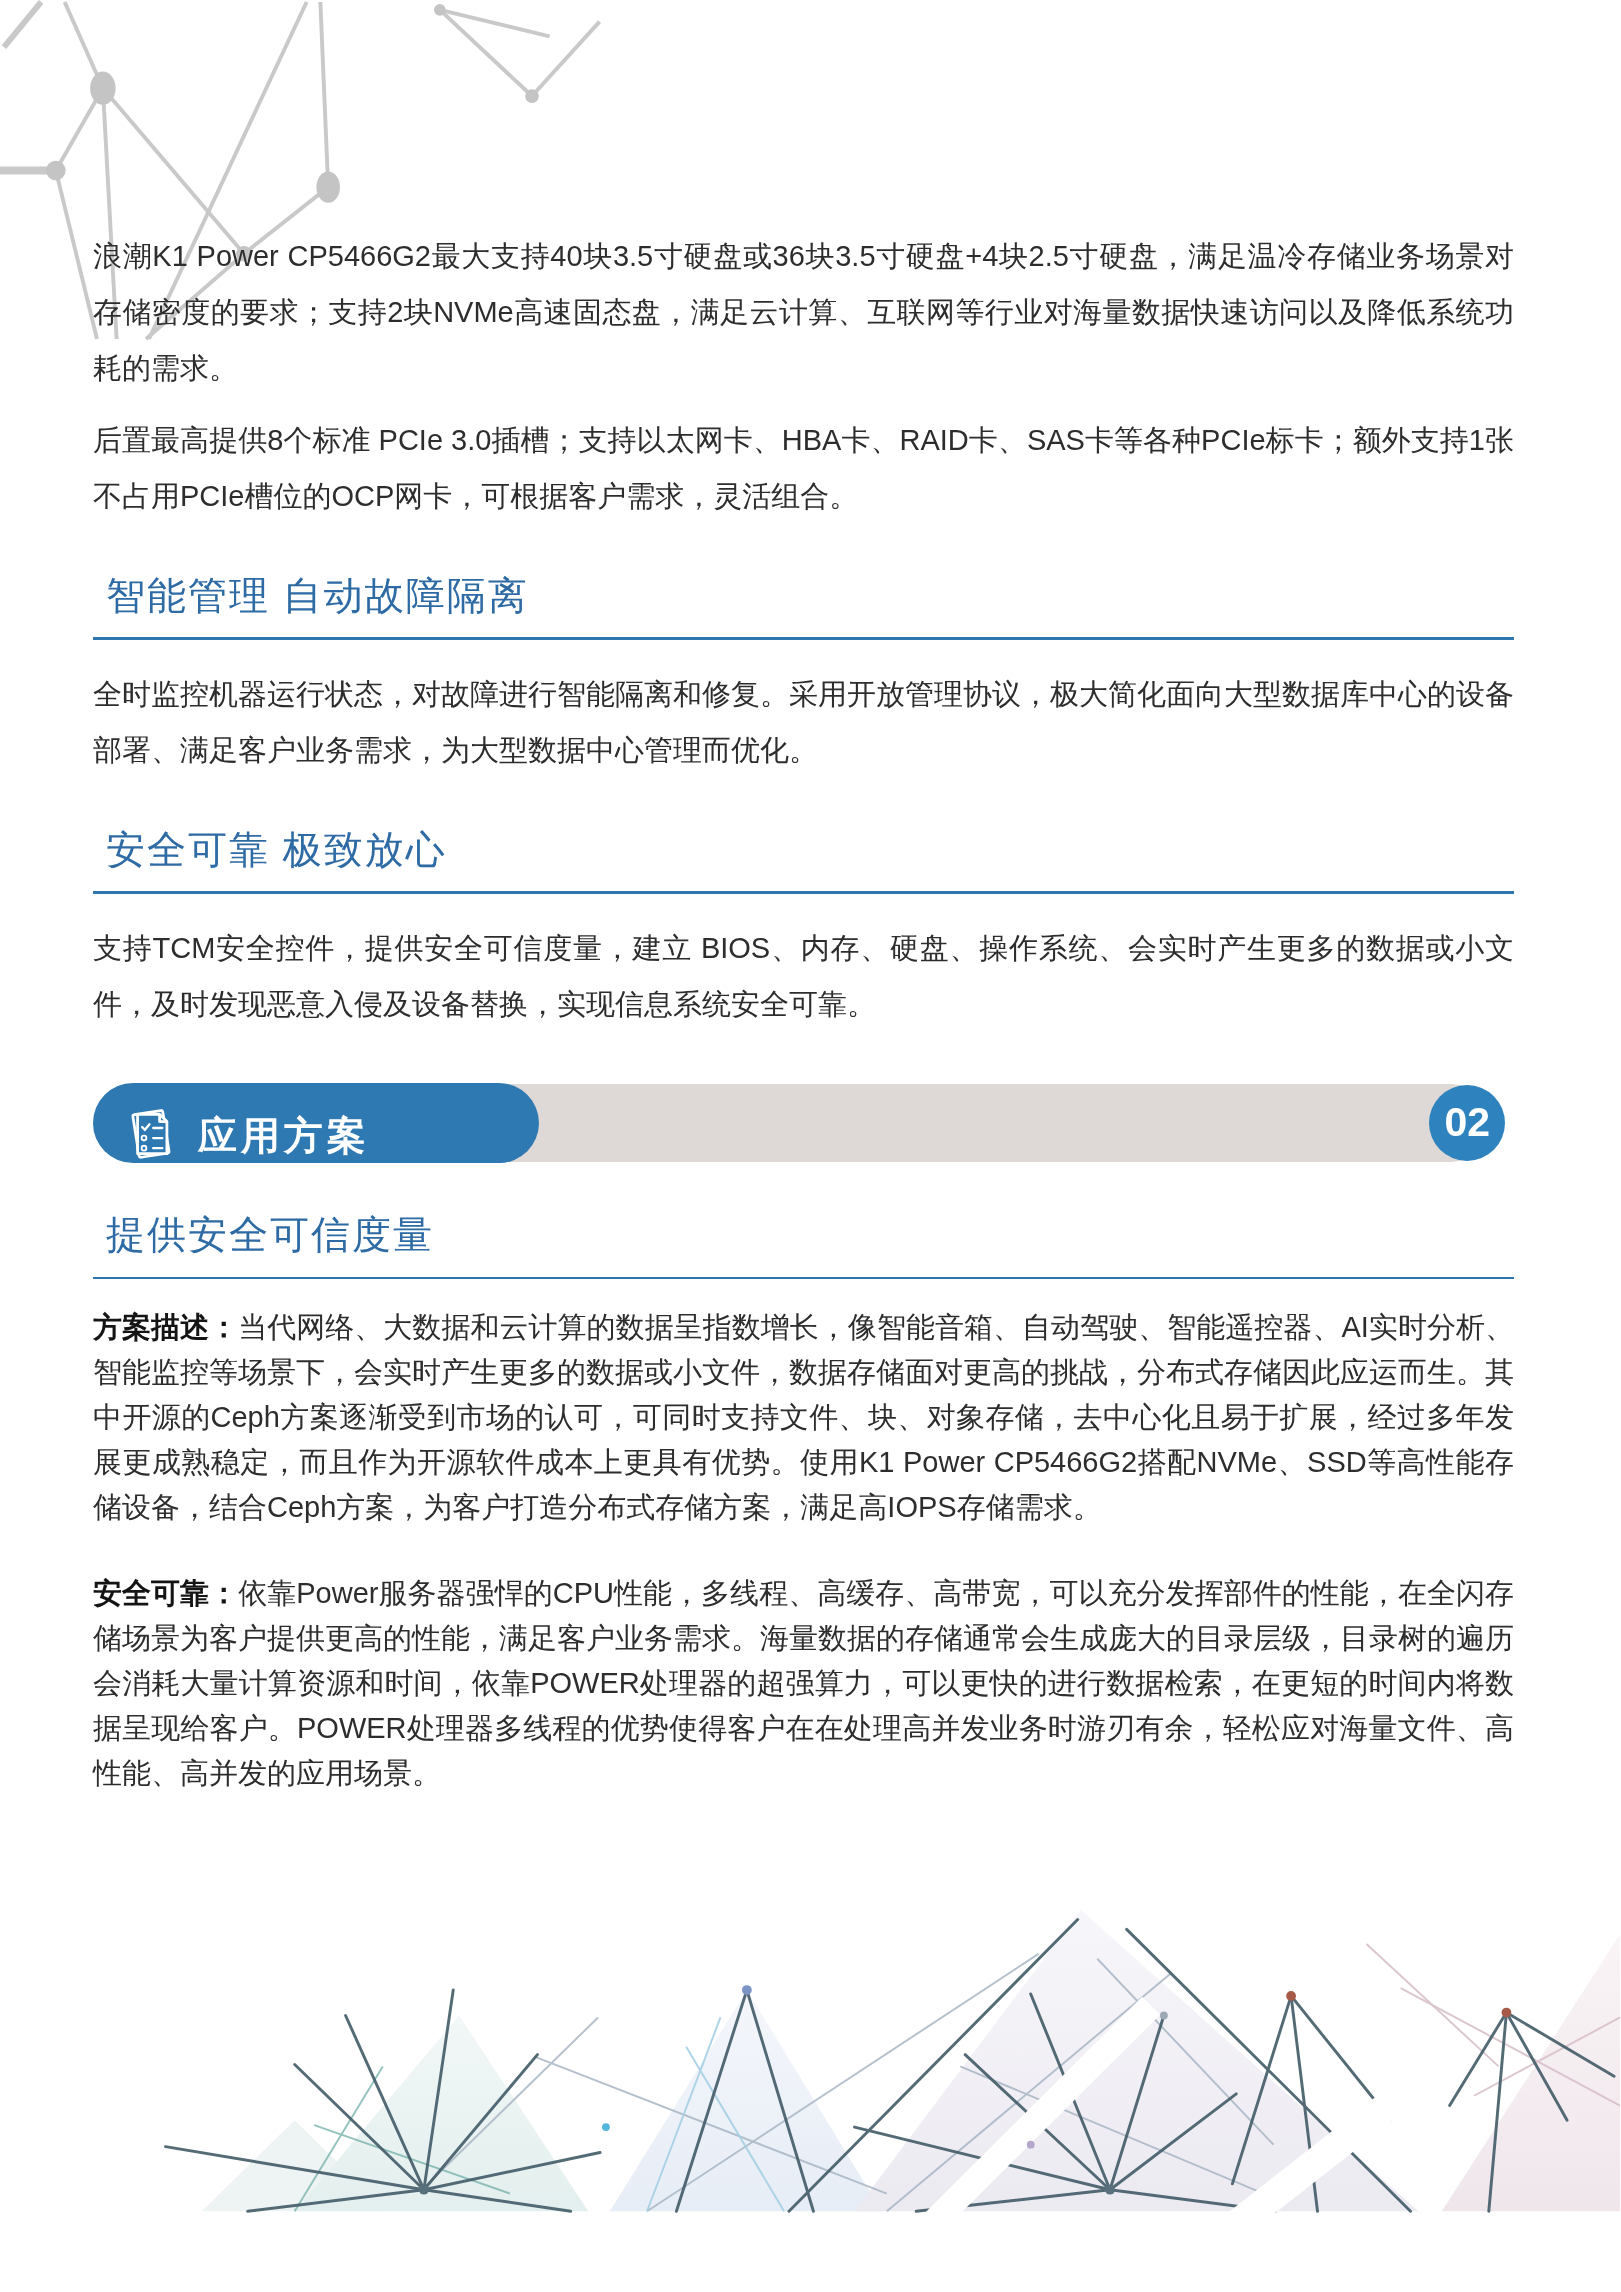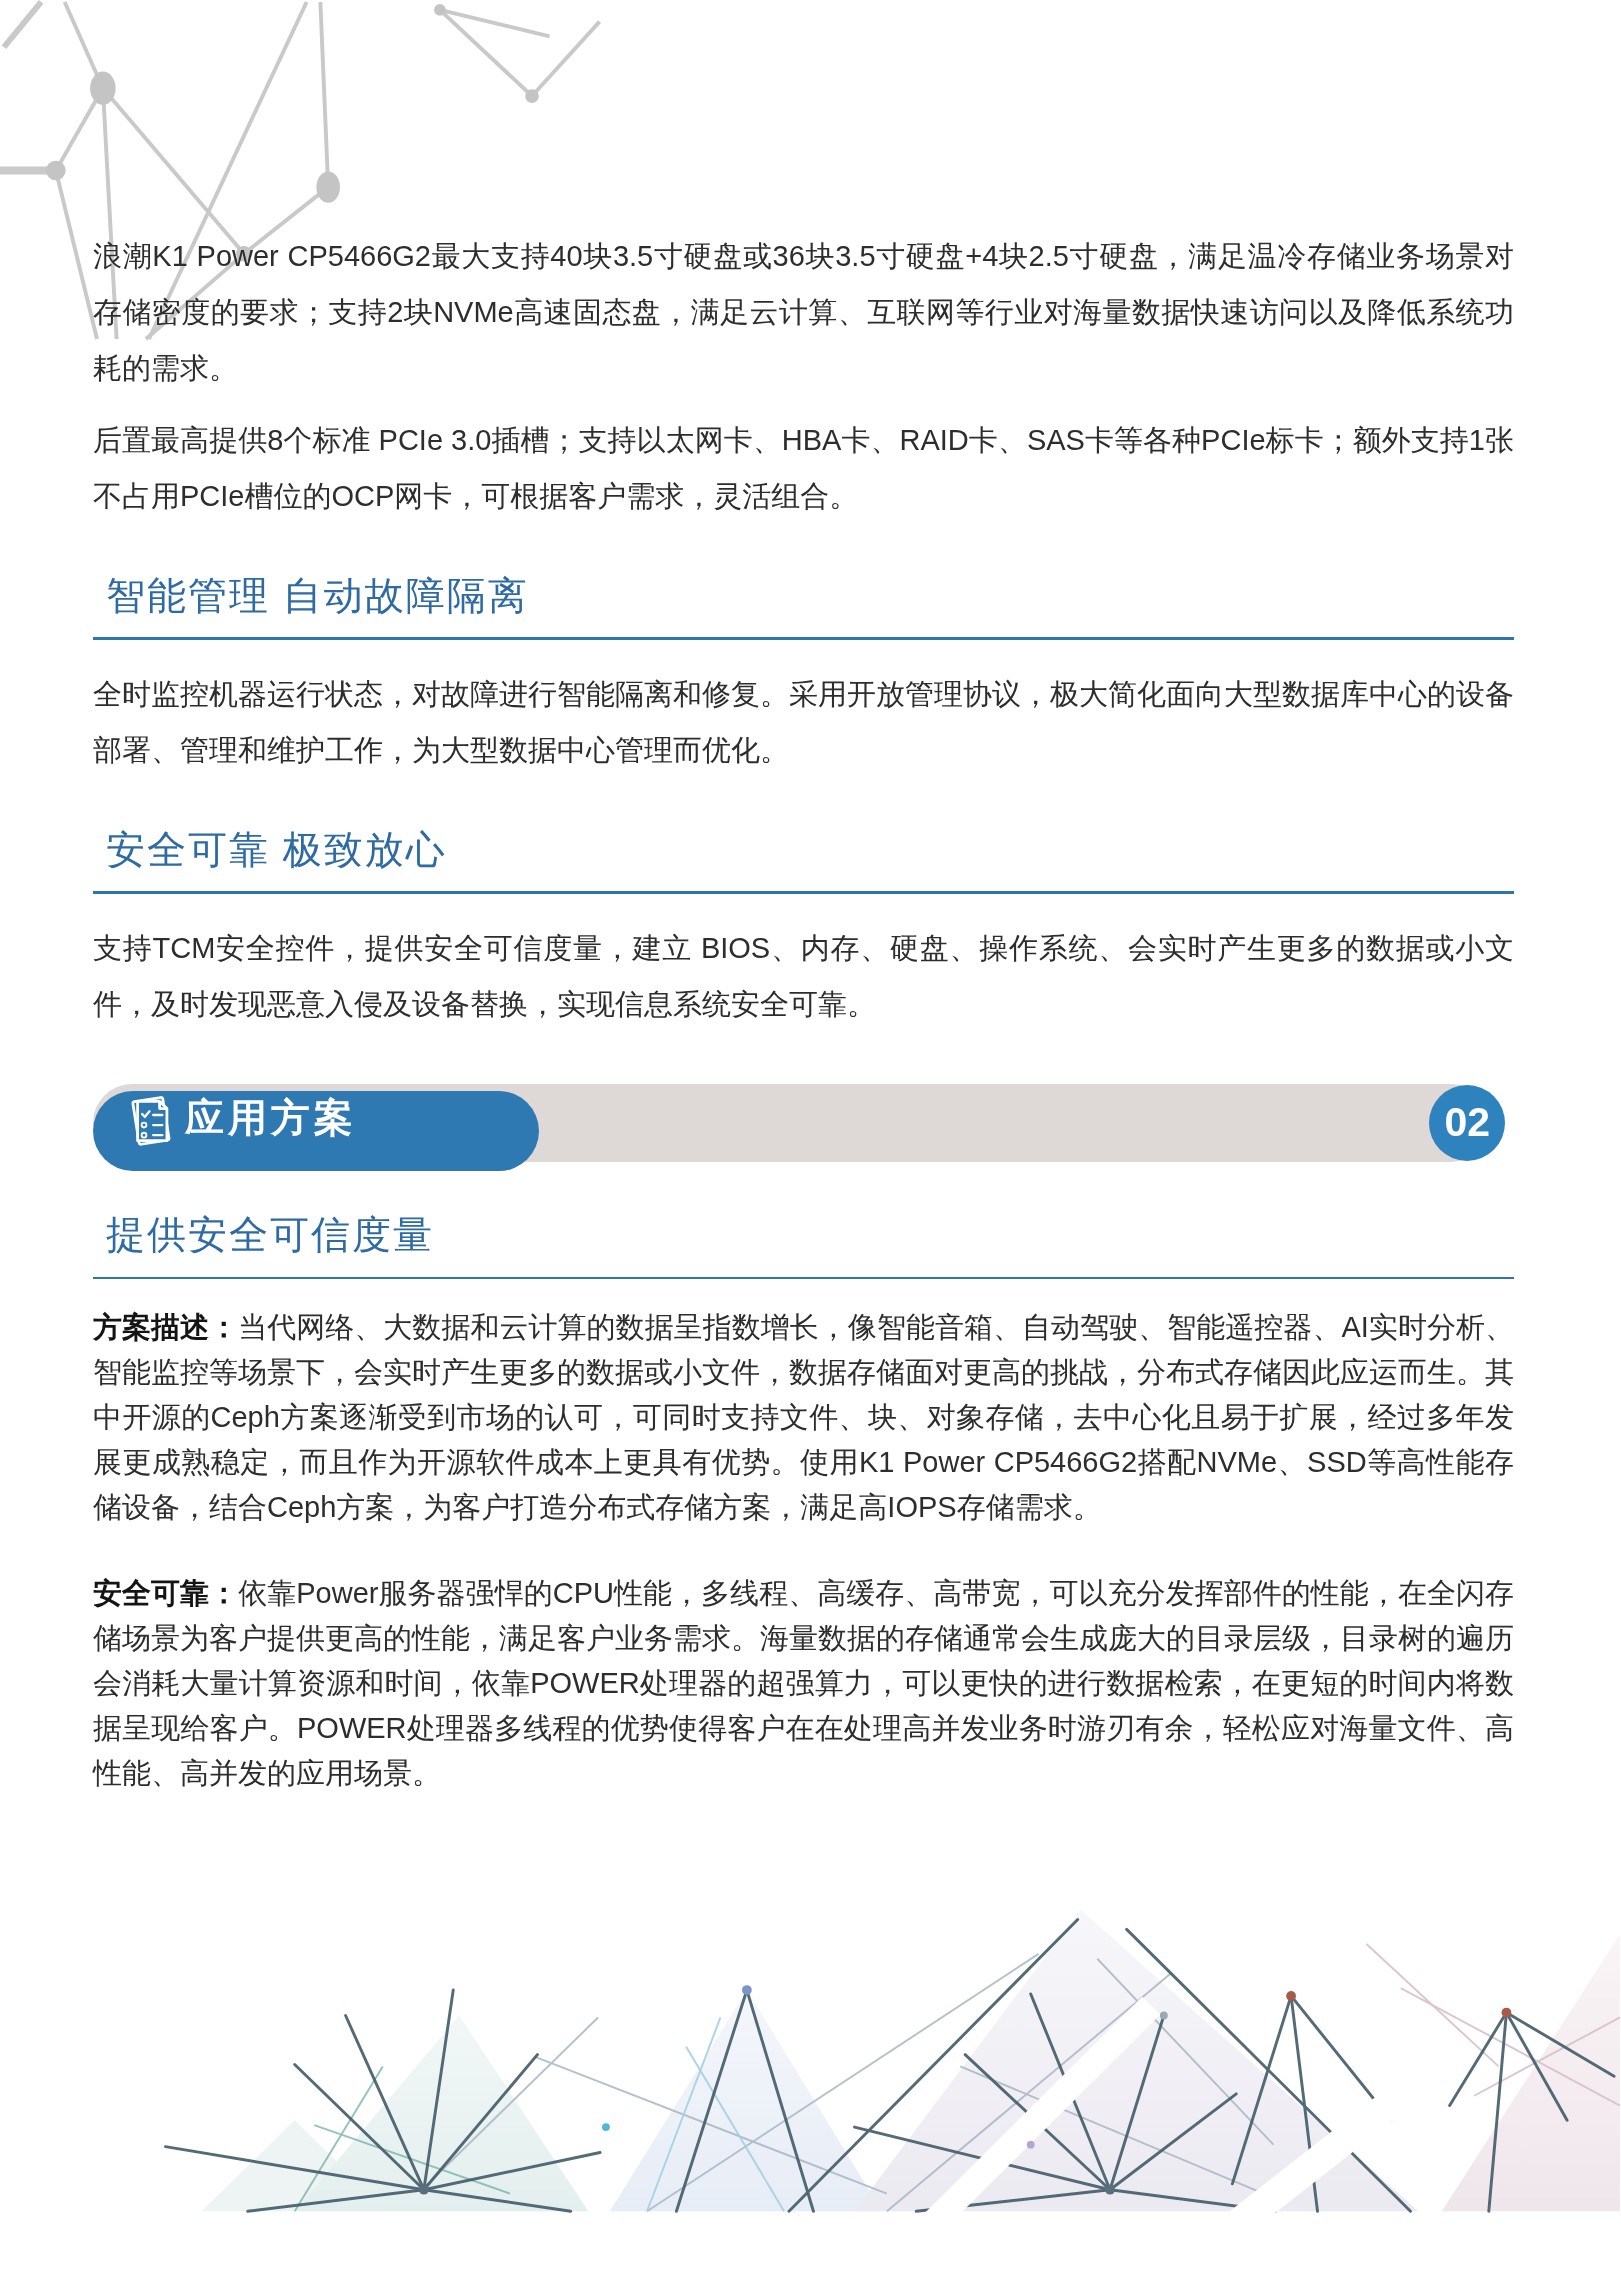"全时监控机器运行状态，对故障进行智能隔离和修复。采用开放管理协议，极大简化面向大" p.para { text: 管理和维护工作 -> 满足客户业务需求 }
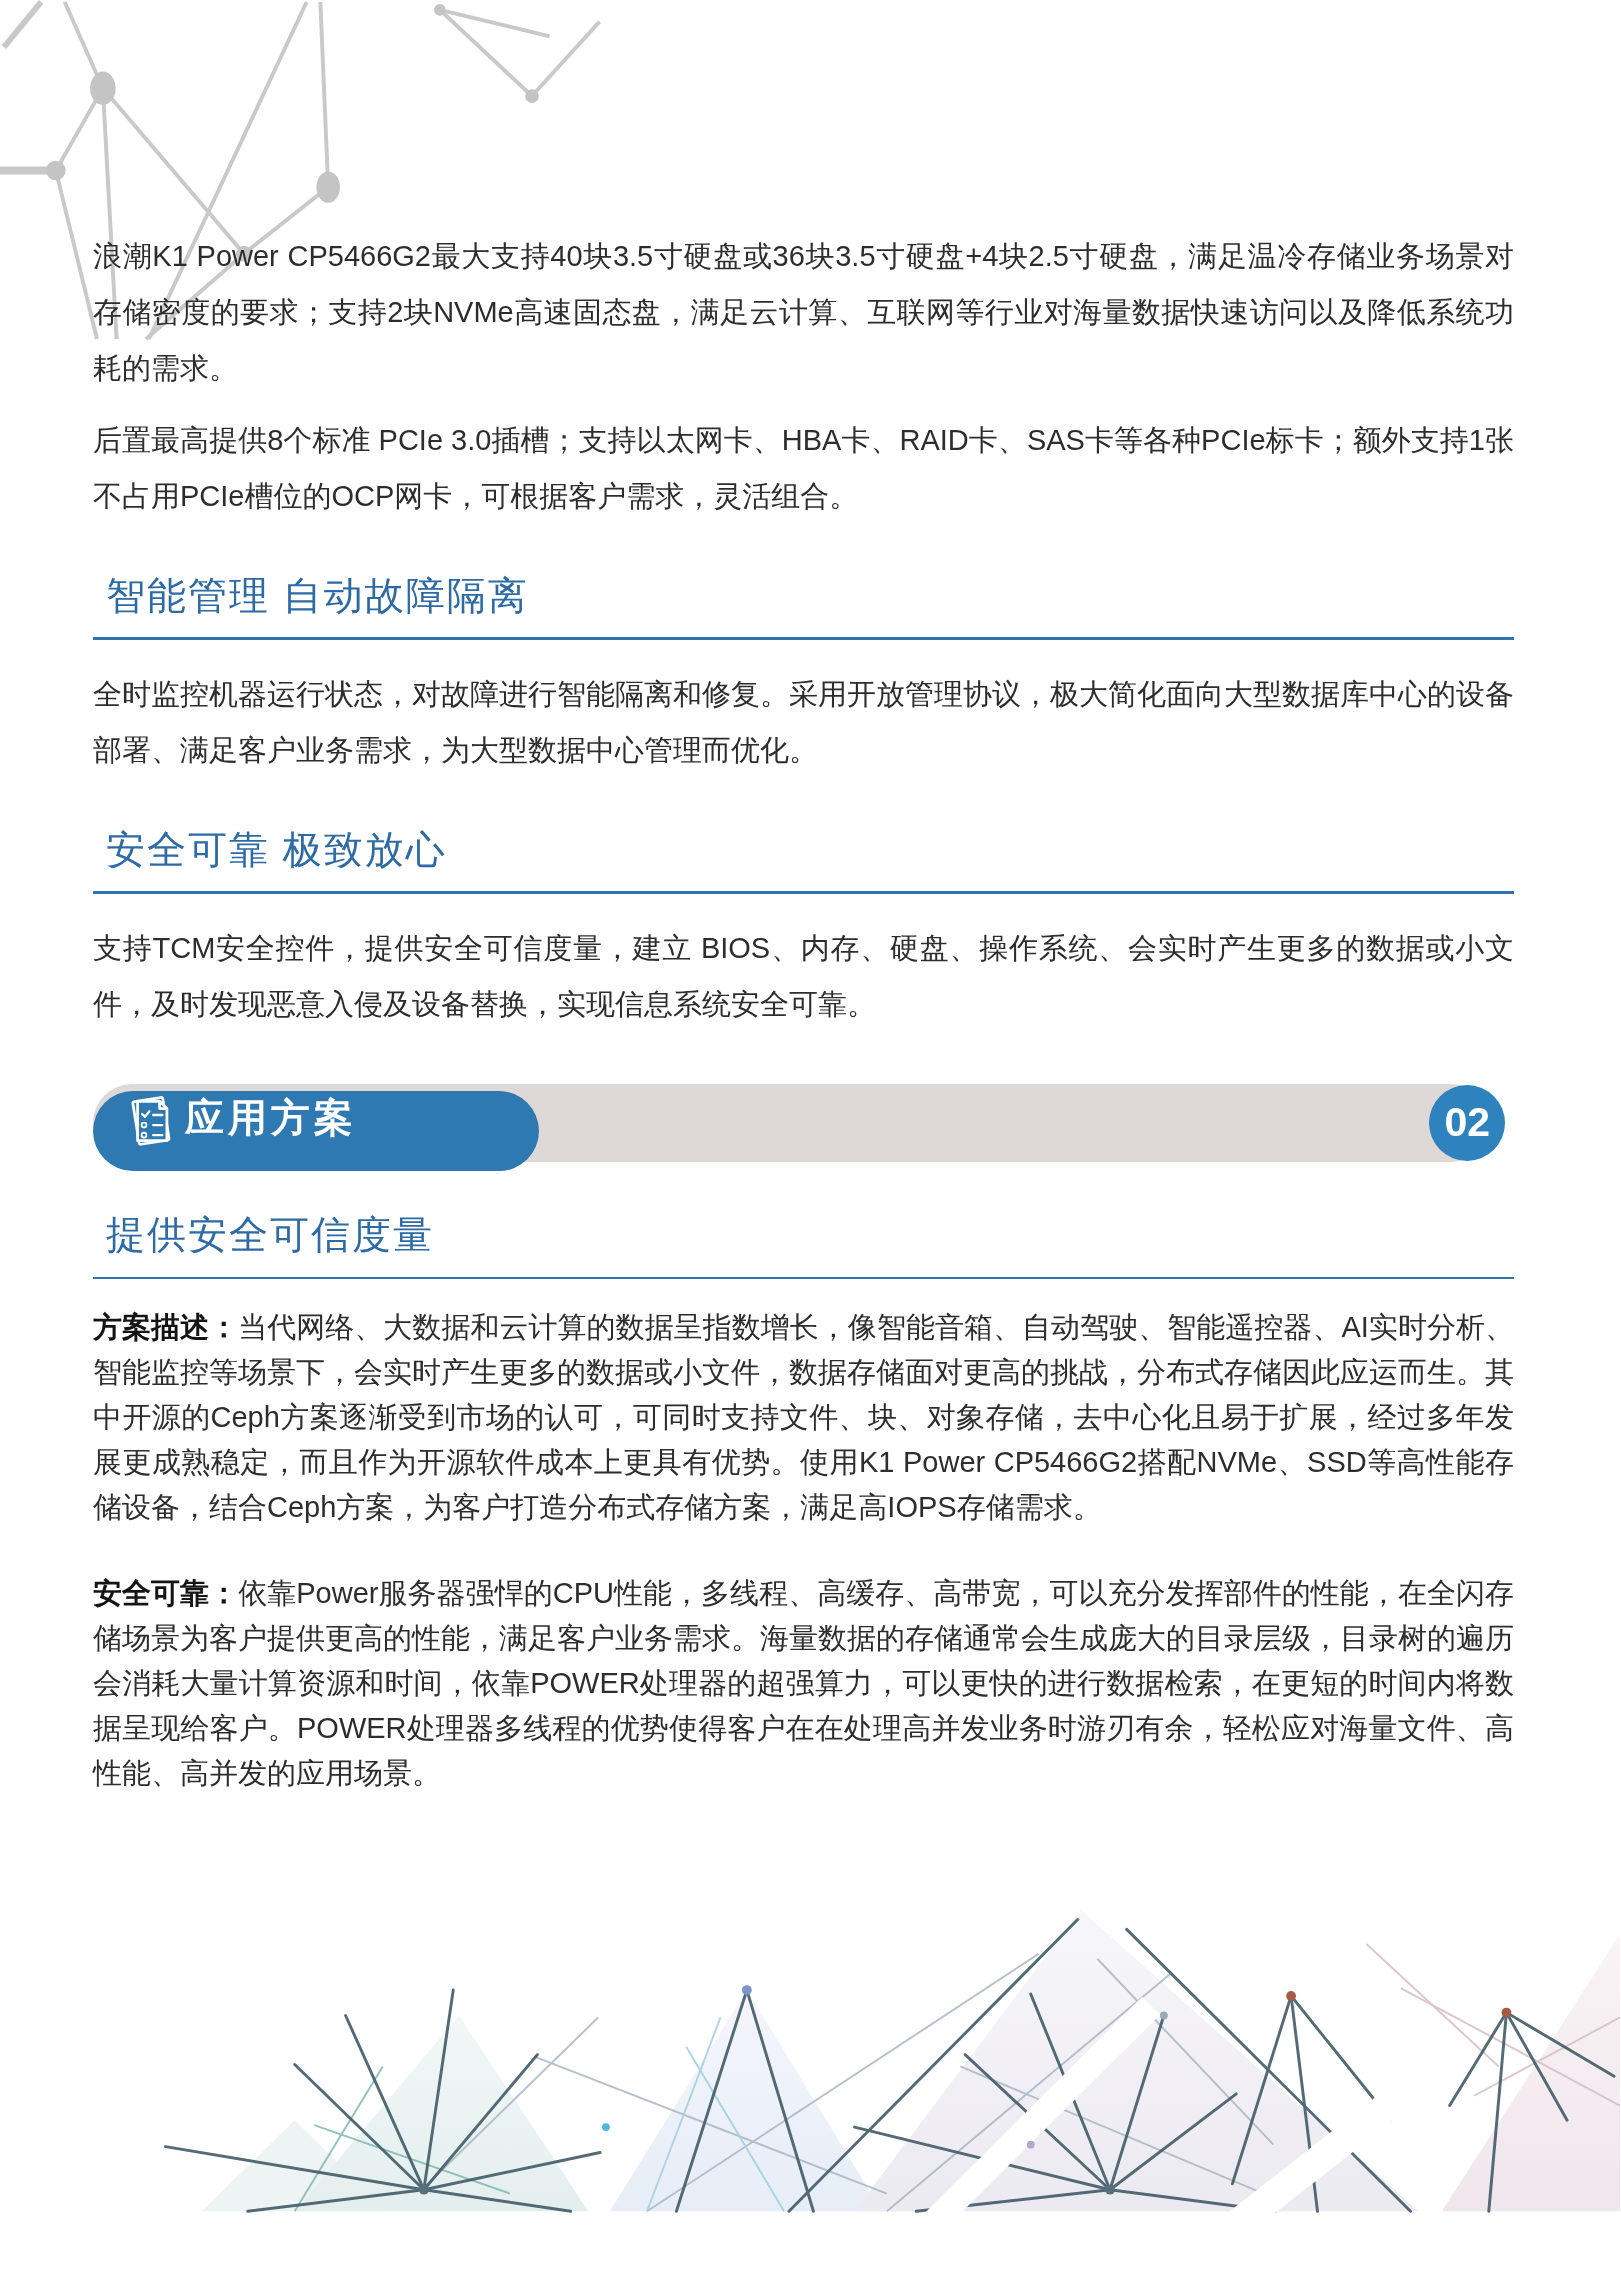"应用方案" .banner-left { align-items: flex-start -> flex-end; gap: 8px -> 21px; top: 8px -> 0 }
